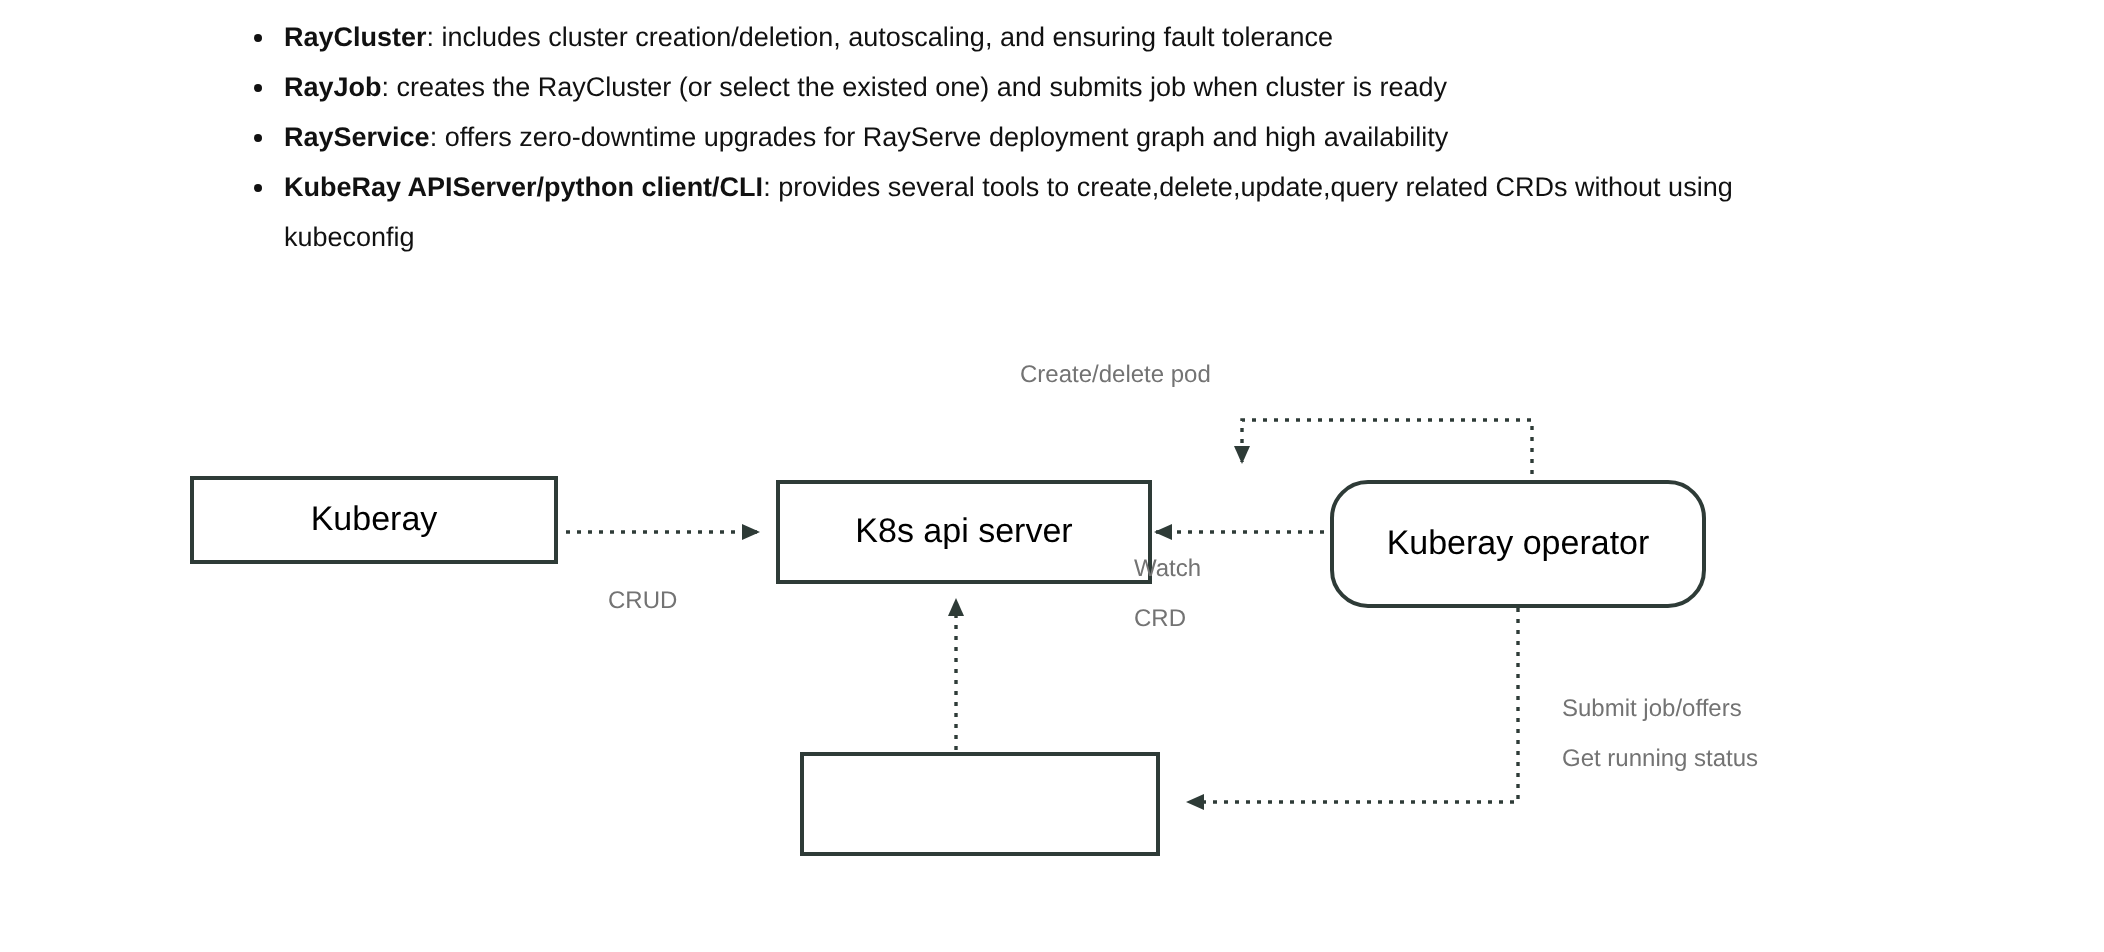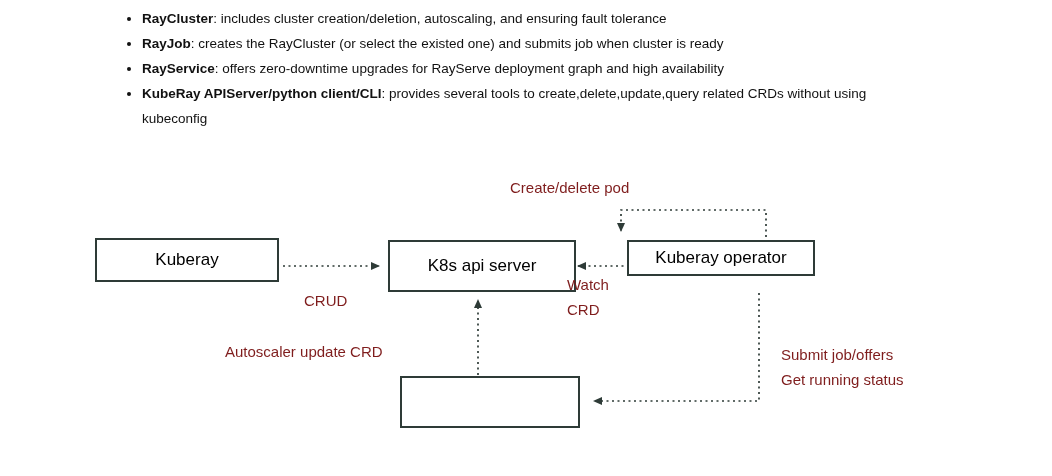"Create/delete pod" .dlabel { color: #7f1d1d -> #737373; font-size: 15px -> 12px }
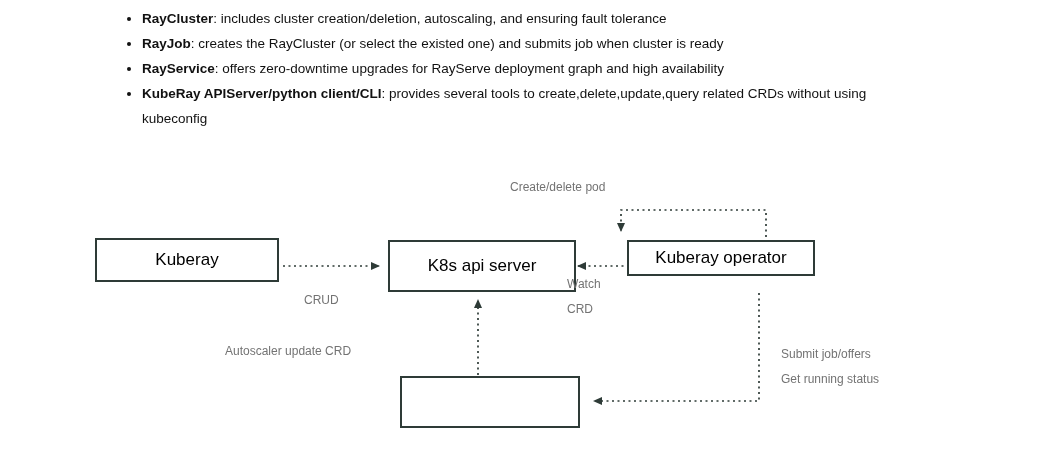"Kuberay operator" div.node { border-radius: none -> 19px; height: 36px -> 64px; left: 627px -> 665px }
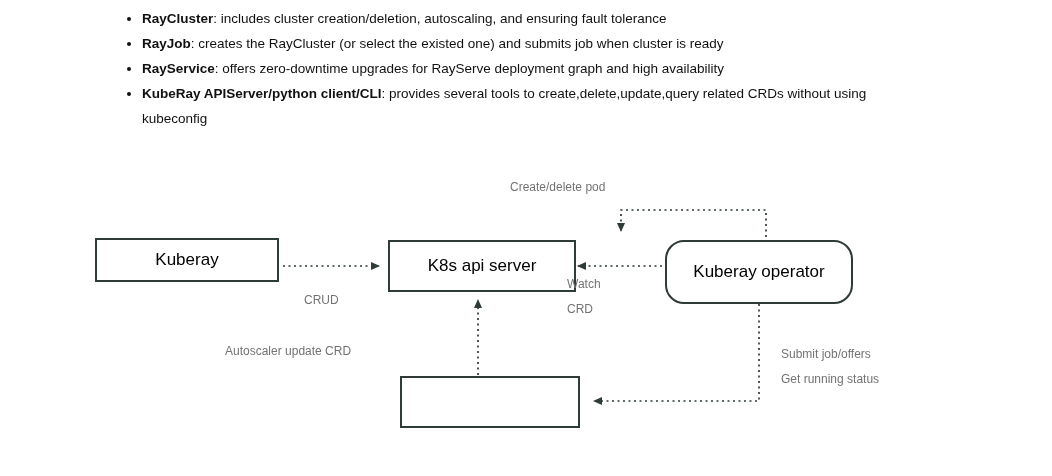"Autoscaler update CRD" div.dlabel { html: <div>Autoscaler update CRD</div> -> none }
